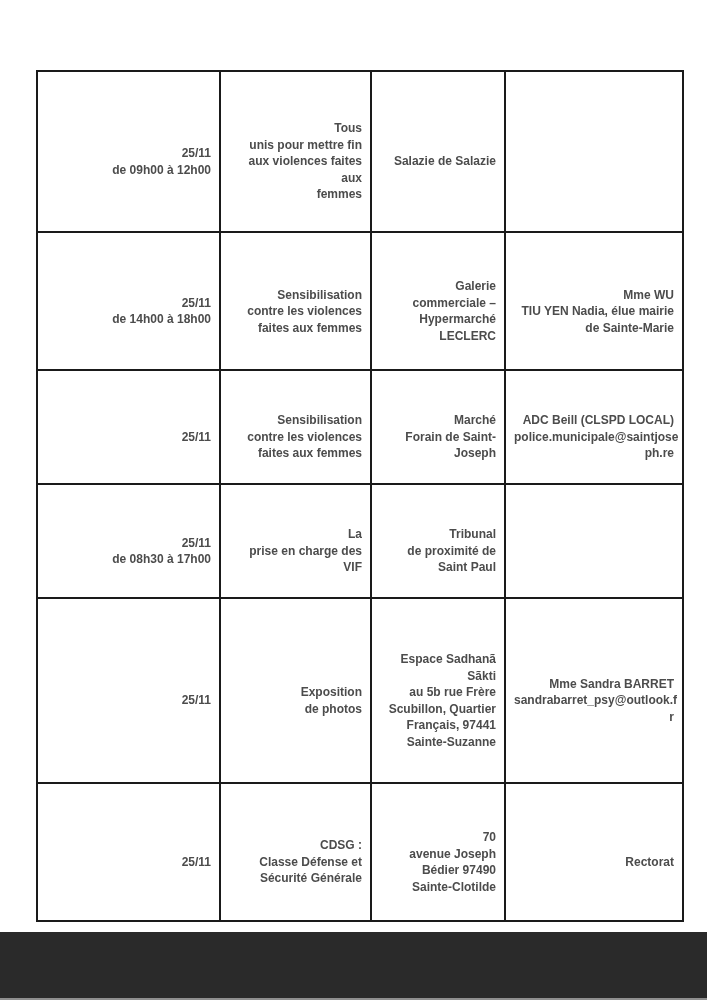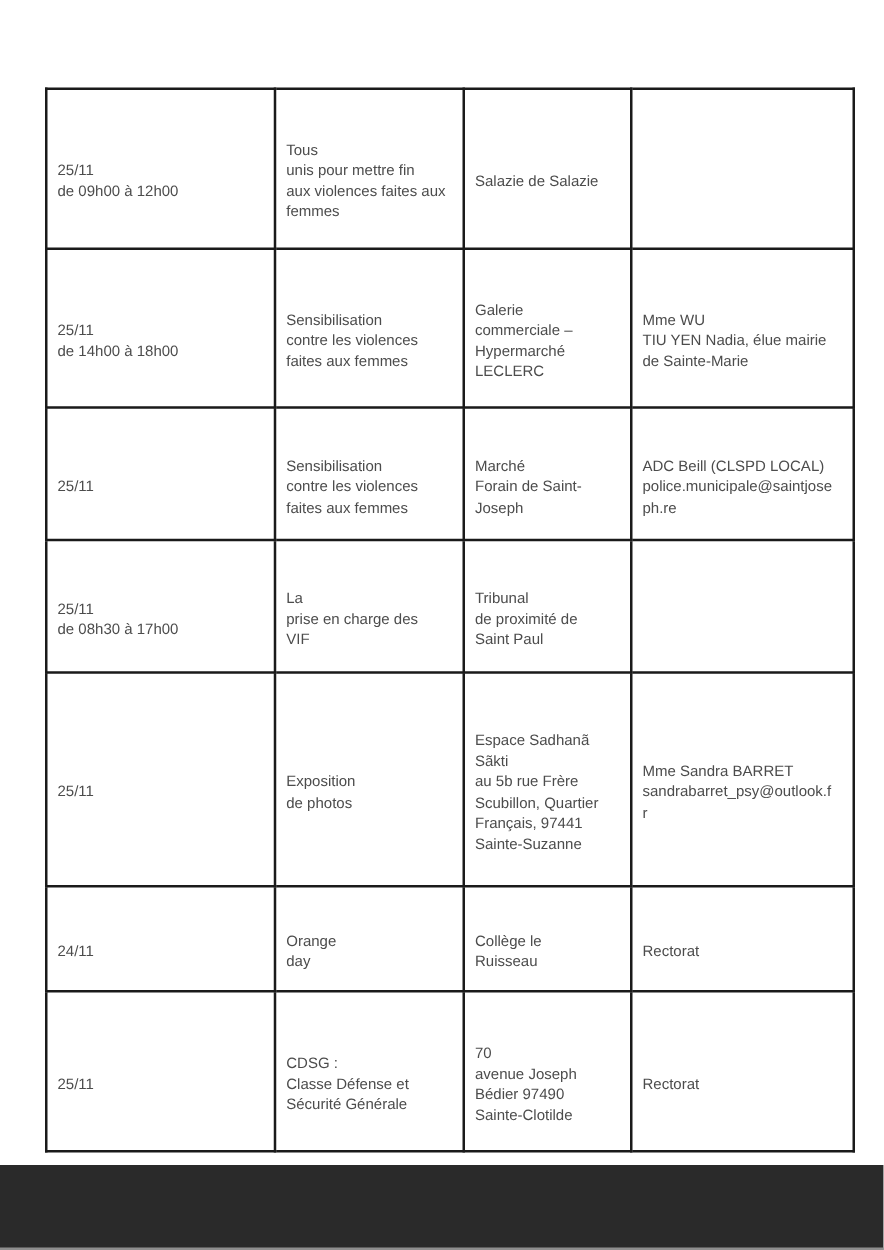"Tous" table.events td { font-weight: 400 -> 700; text-align: left -> right }
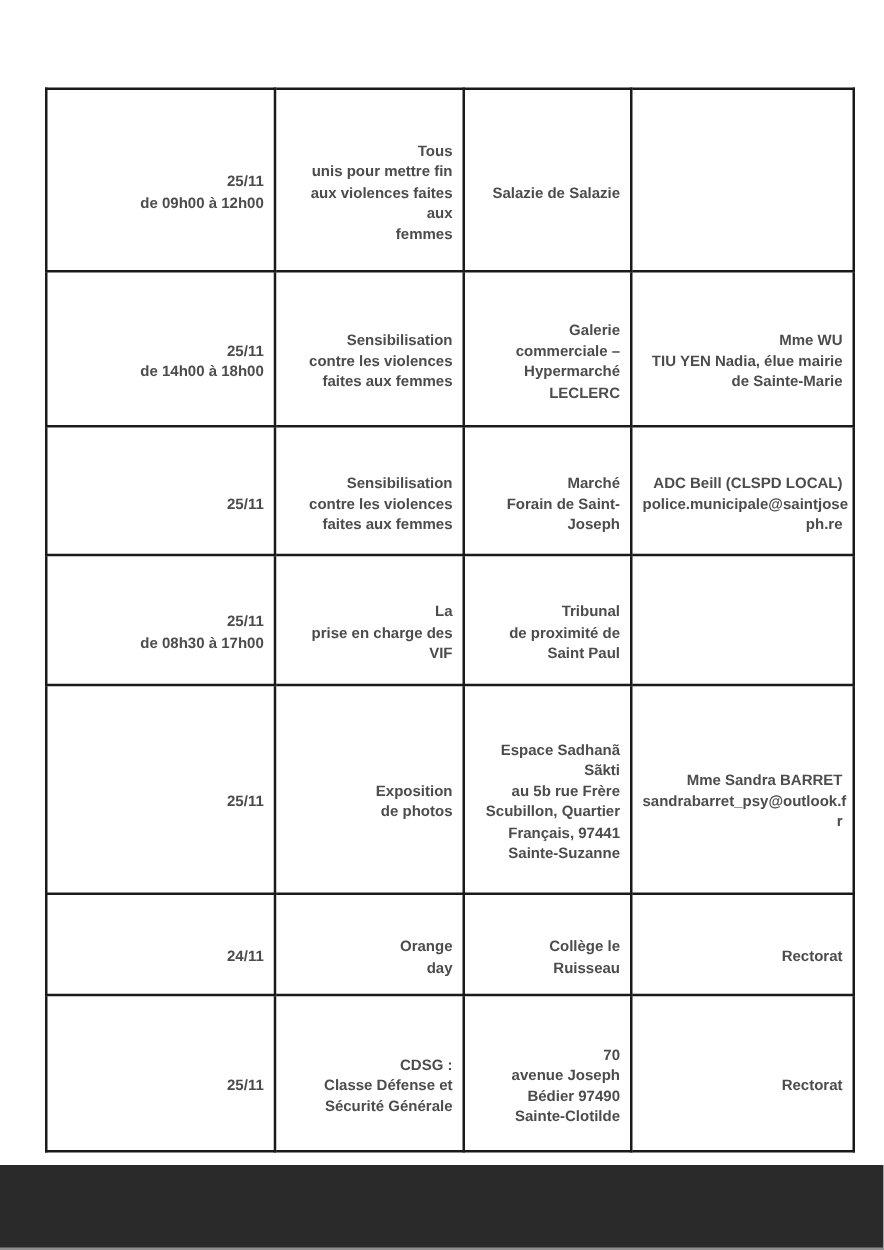"24/11" tr { html: <tr> <td>24/11</td> <td>Orange<br>day</td> <td>Collège le<br>Ruisseau</td> <td>Rectorat</td> </tr> -> none }
